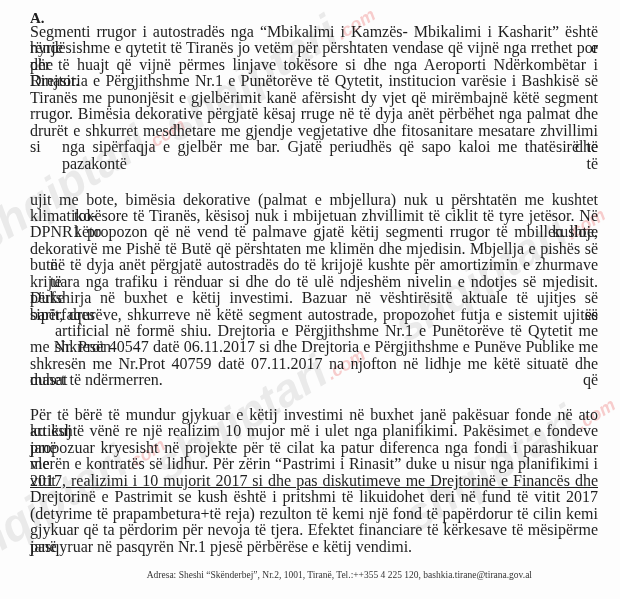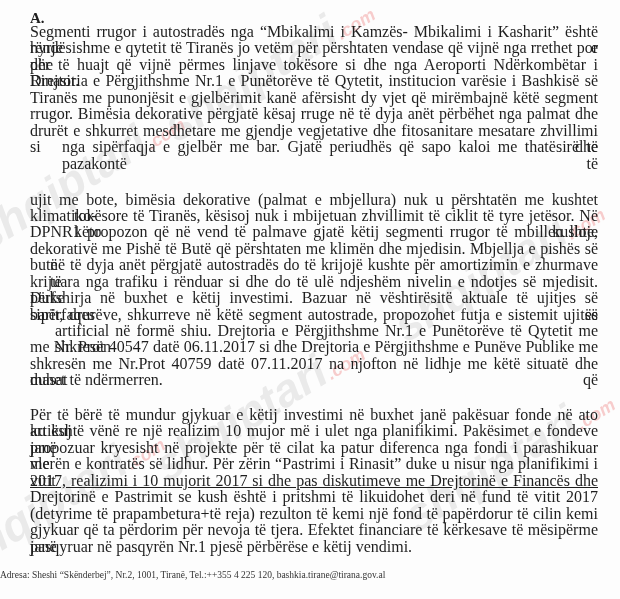"Adresa: Sheshi “Skënderbej”, Nr.2, 1001," .footer { text-align: left -> right }
